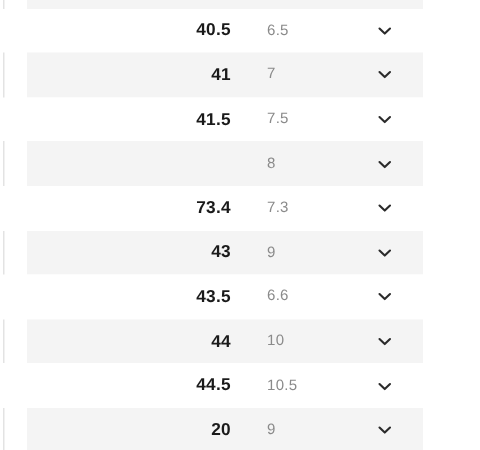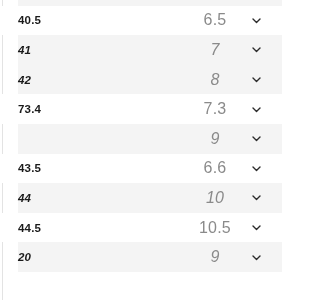"40.5" .cell-eu { text-align: left -> right }
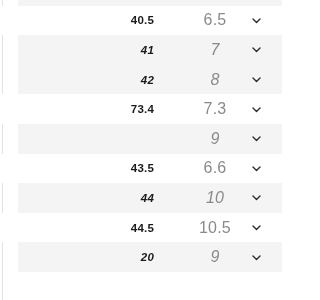"6.5" .cell-us { font-size: 16px -> 10px; text-align: center -> left }
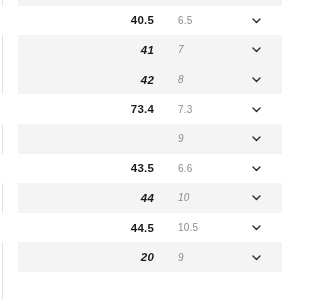"41" .size-row.striped { font-style: italic -> none }
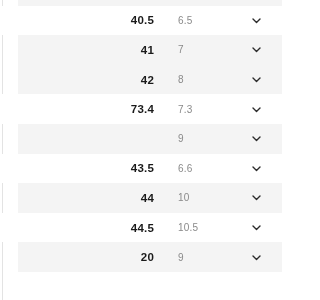"41.5" div.size-row { html: none -> <div> <div>41.5</div> <div>7.5</div> <div> <svg> <path></path> </svg> </div> </div> }
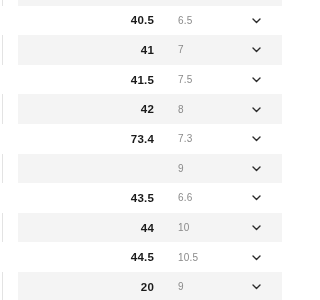"42" div.cell-eu { html: <div>42</div> -> none }
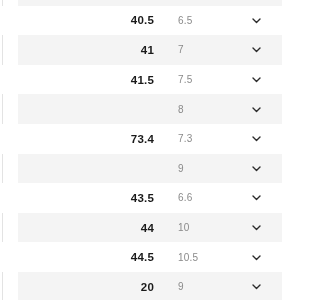"43" div.cell-eu { html: none -> <div>43</div> }
